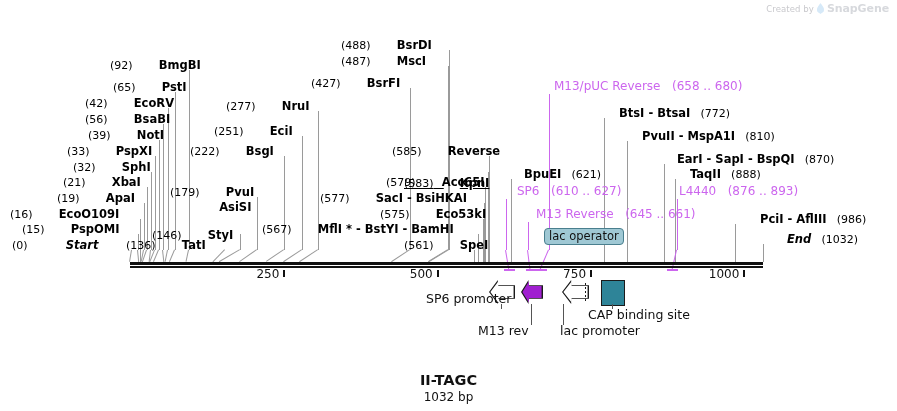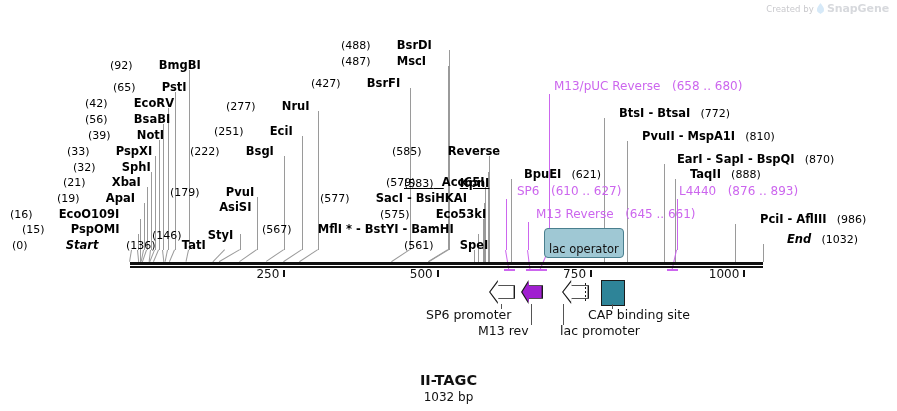"lac operator" .lacop { padding: 14px 4px 2px 4px -> 1px 4px 2px 4px }
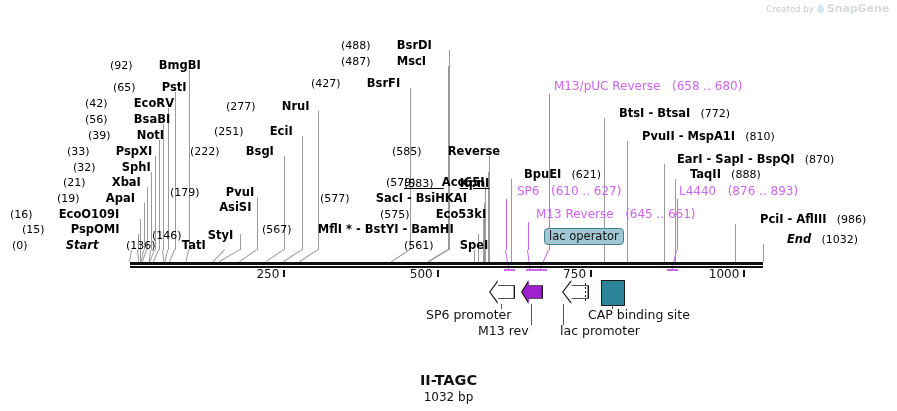"SP6 promoter" div.flab { top: 307px -> 291px }
